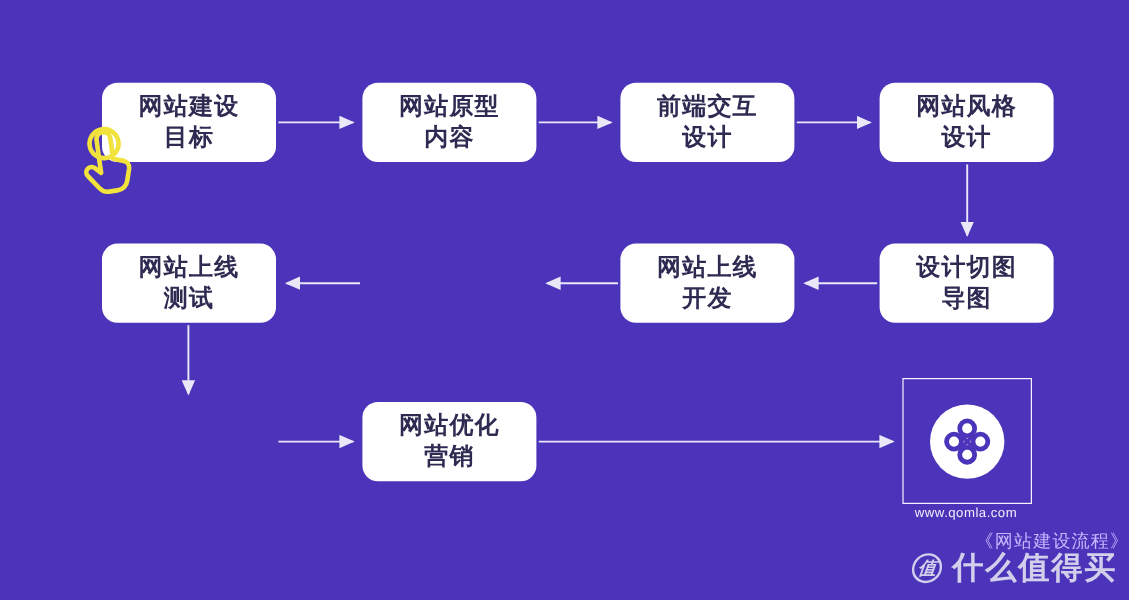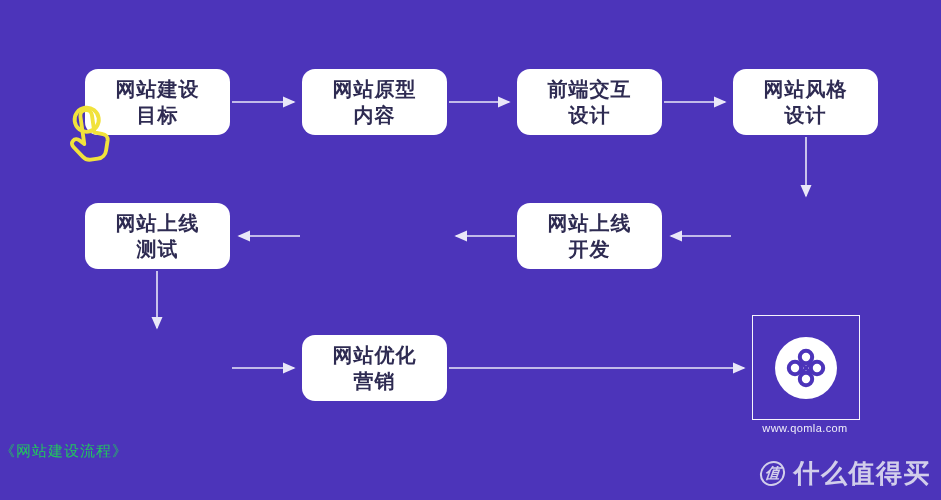"设计切图" div.node { html: none -> <div>设计切图 导图</div> }
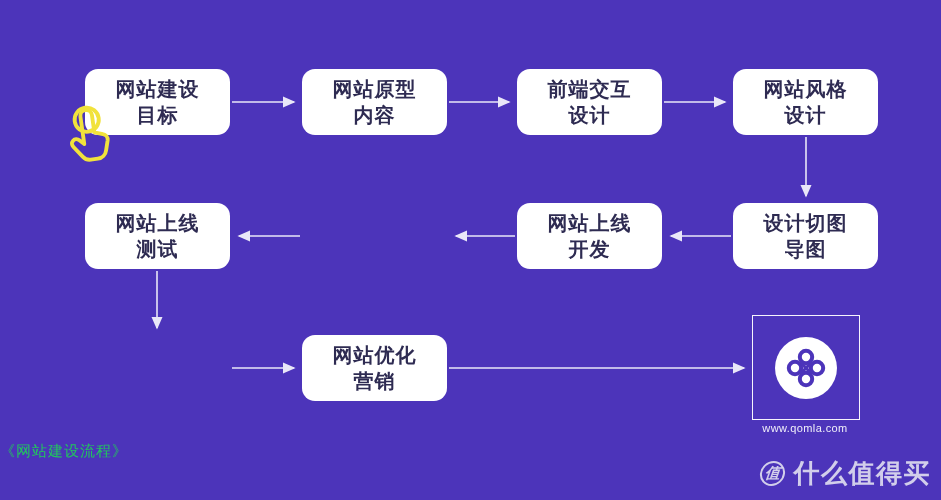"《网站建设流程》" .caption { color: #22c55e -> #c4b5fd; text-align: left -> right }
